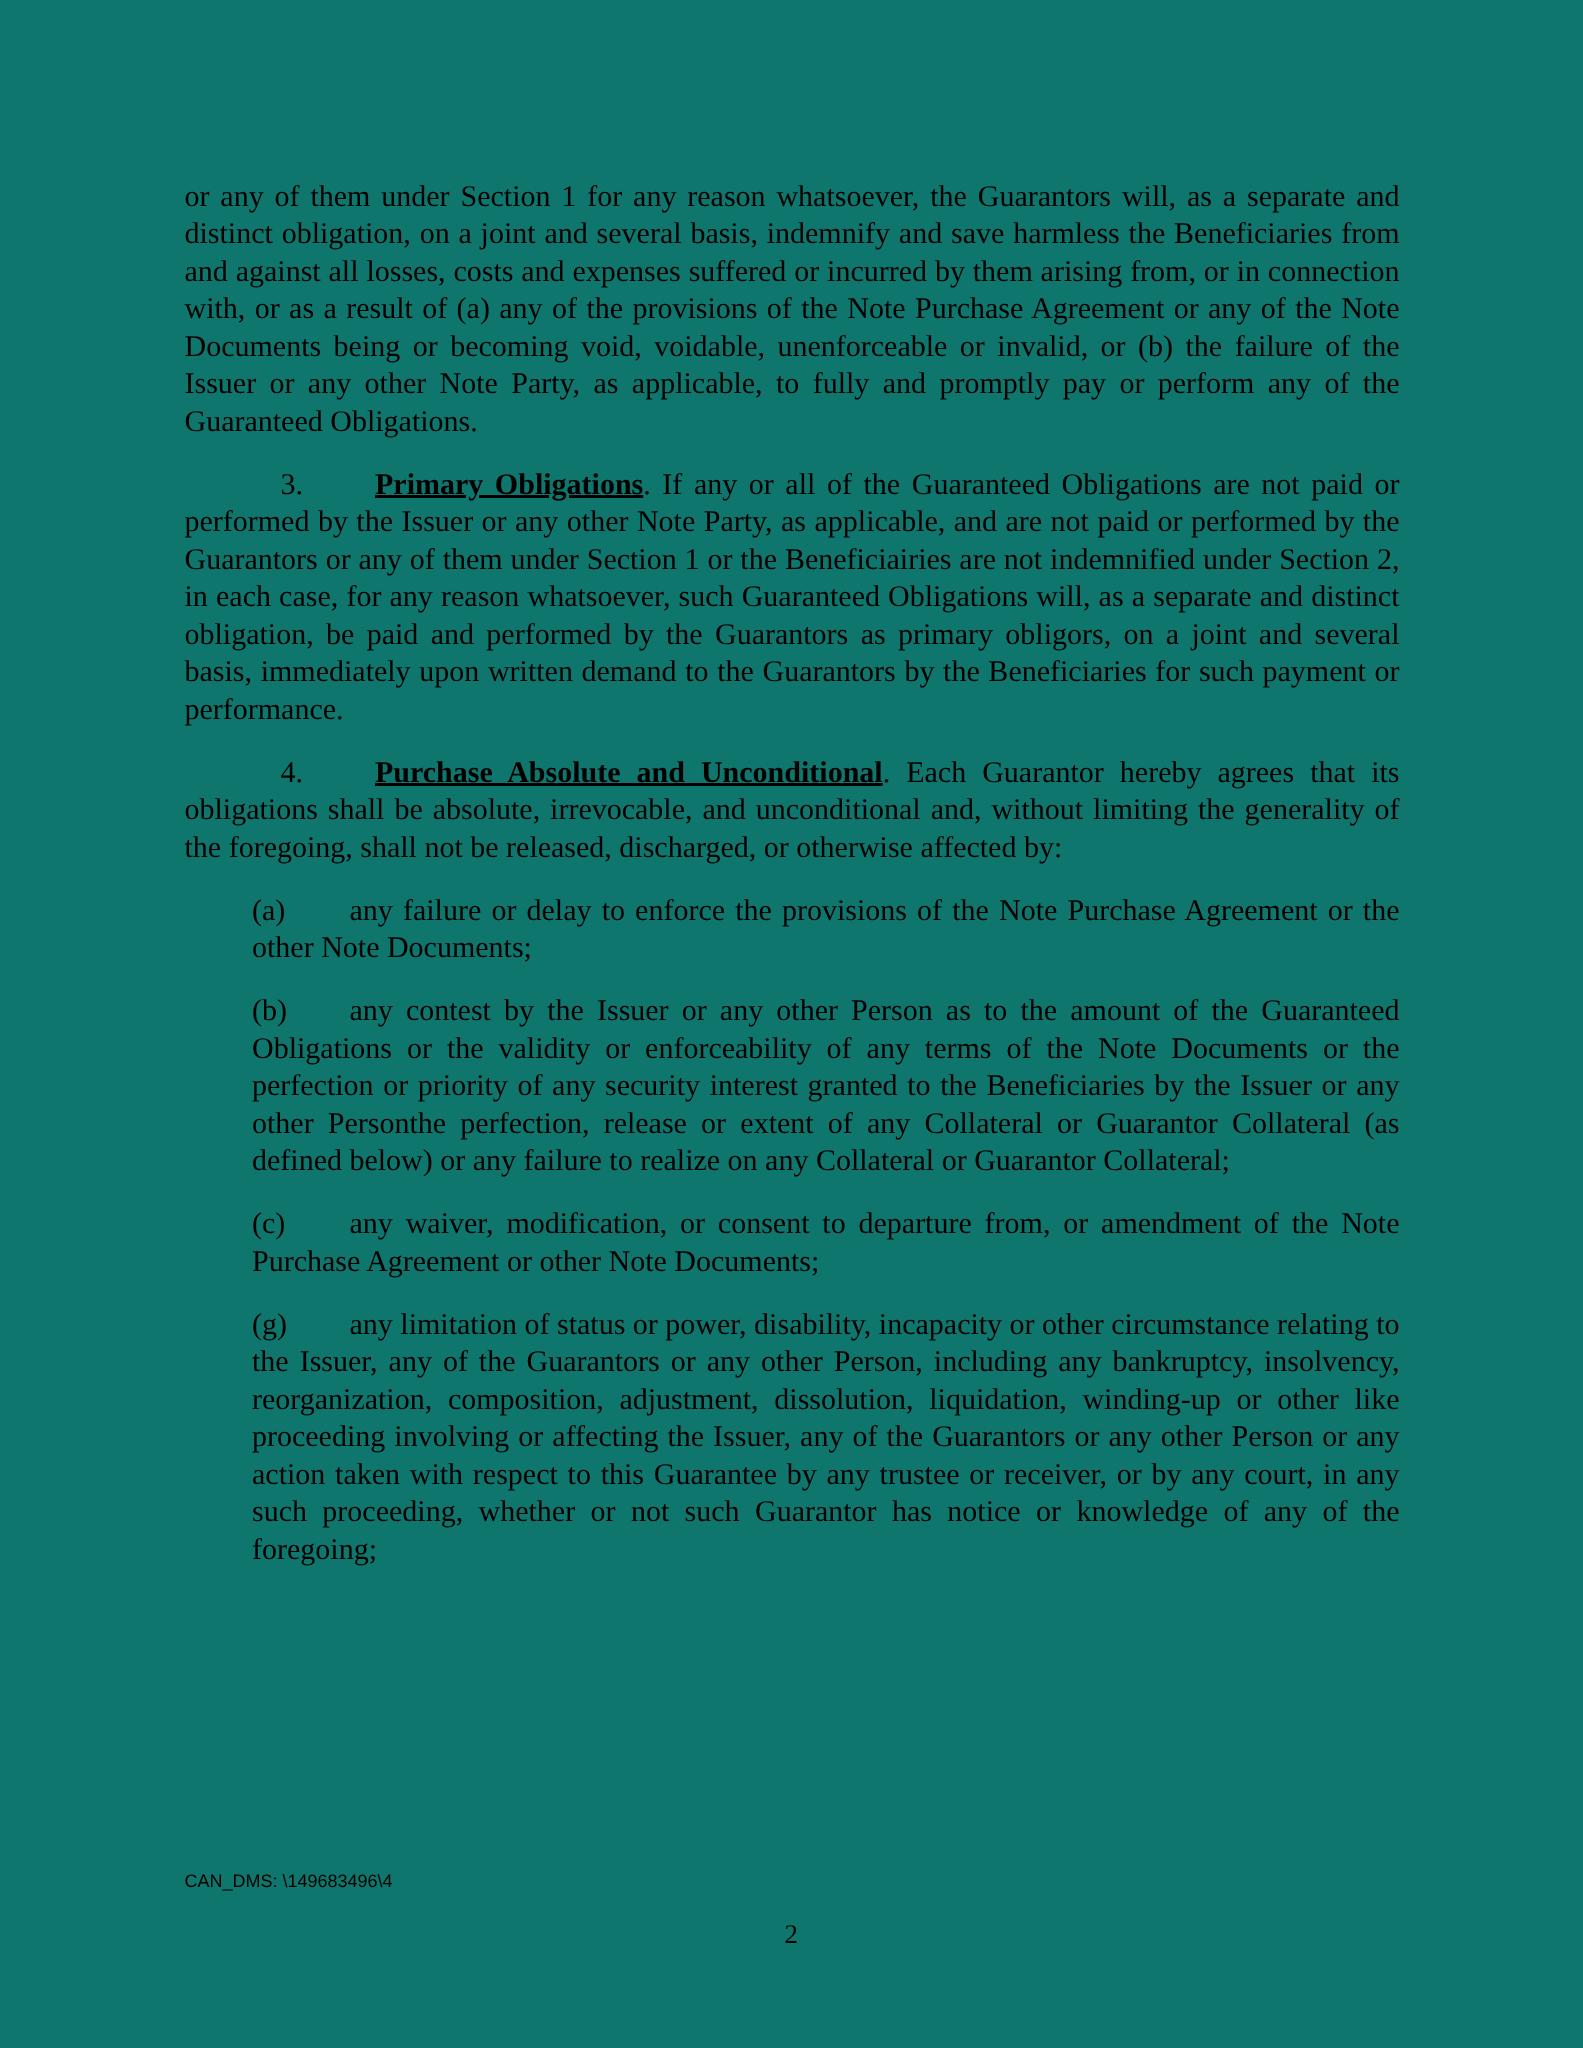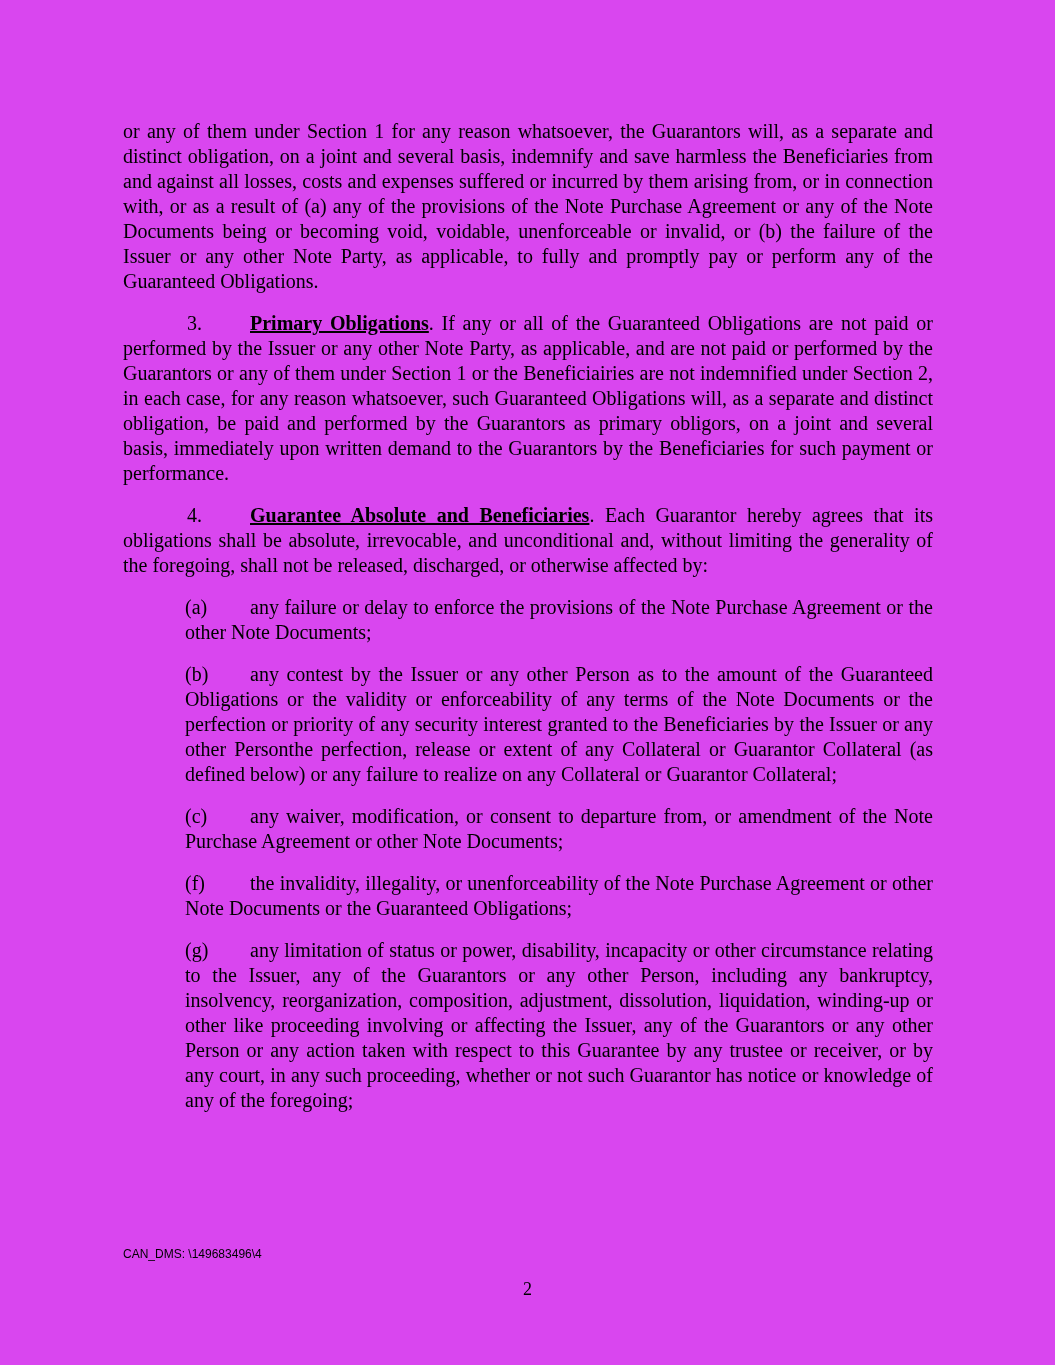"or any of them under" .page { background: #d946ef -> #0f766e }
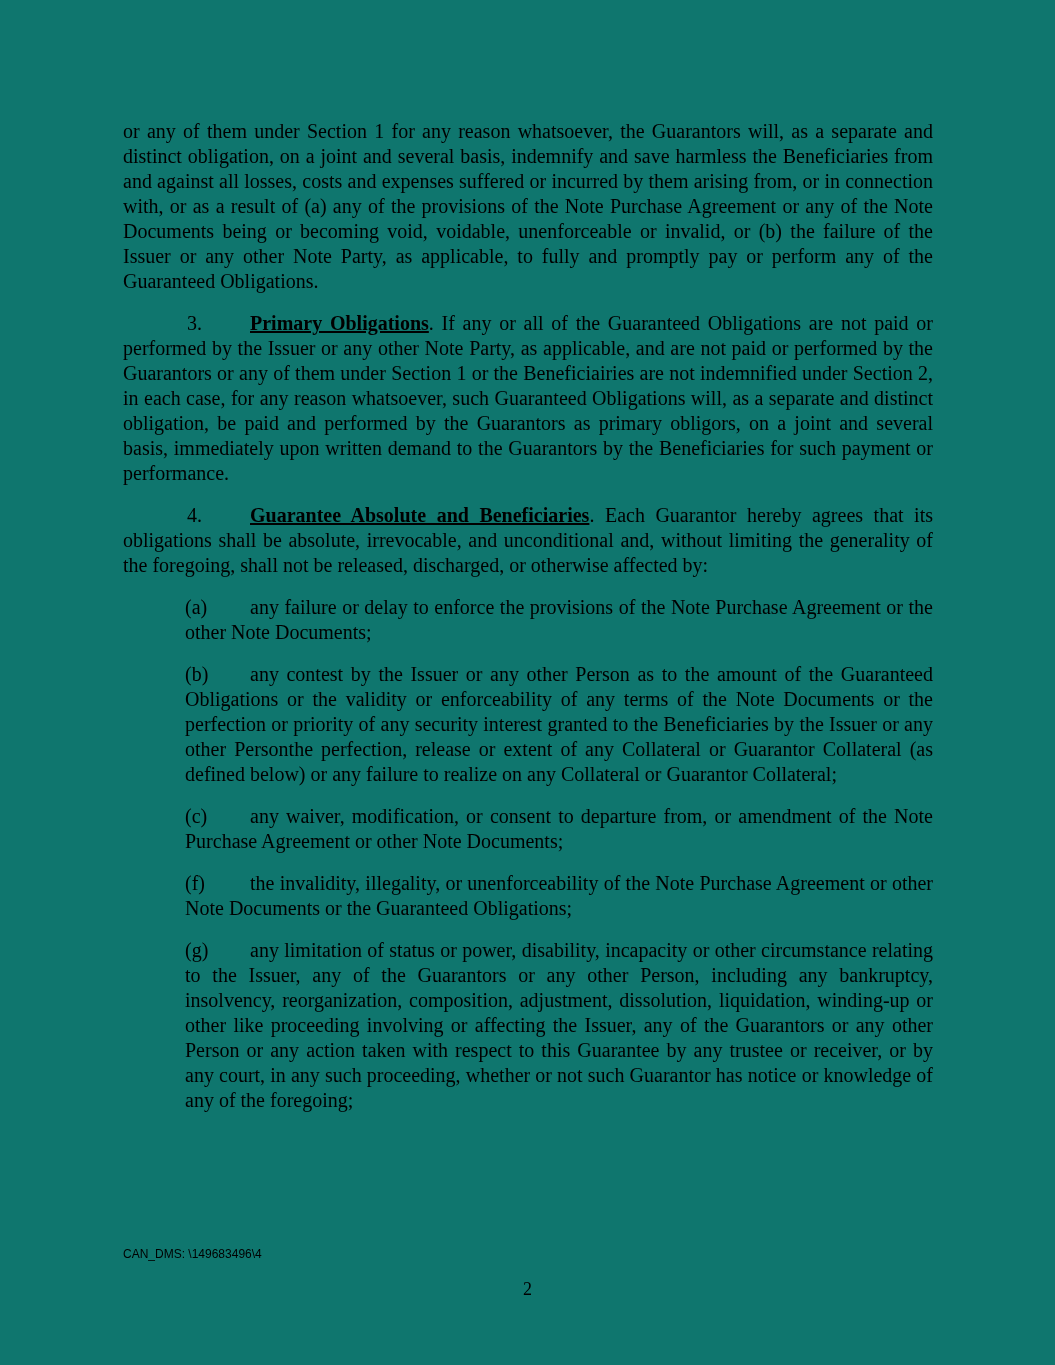"Guarantee Absolute and Beneficiaries" span.heading-u { text: Guarantee Absolute and Beneficiaries -> Purchase Absolute and Unconditional }
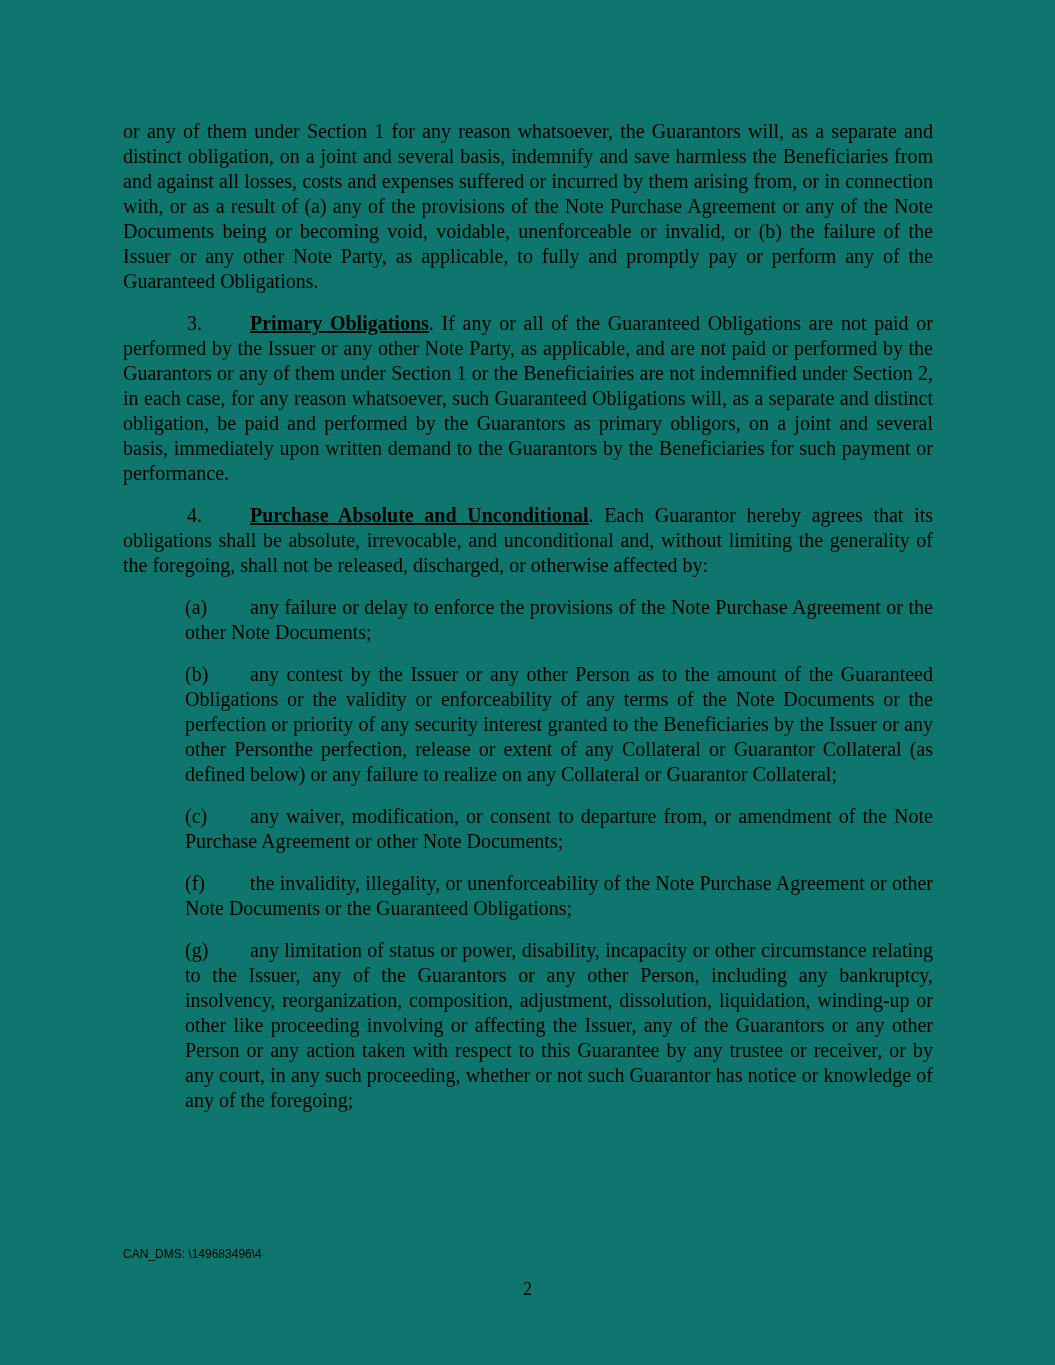"(a) any failure or delay" .item { margin-left: 62px -> 45px }
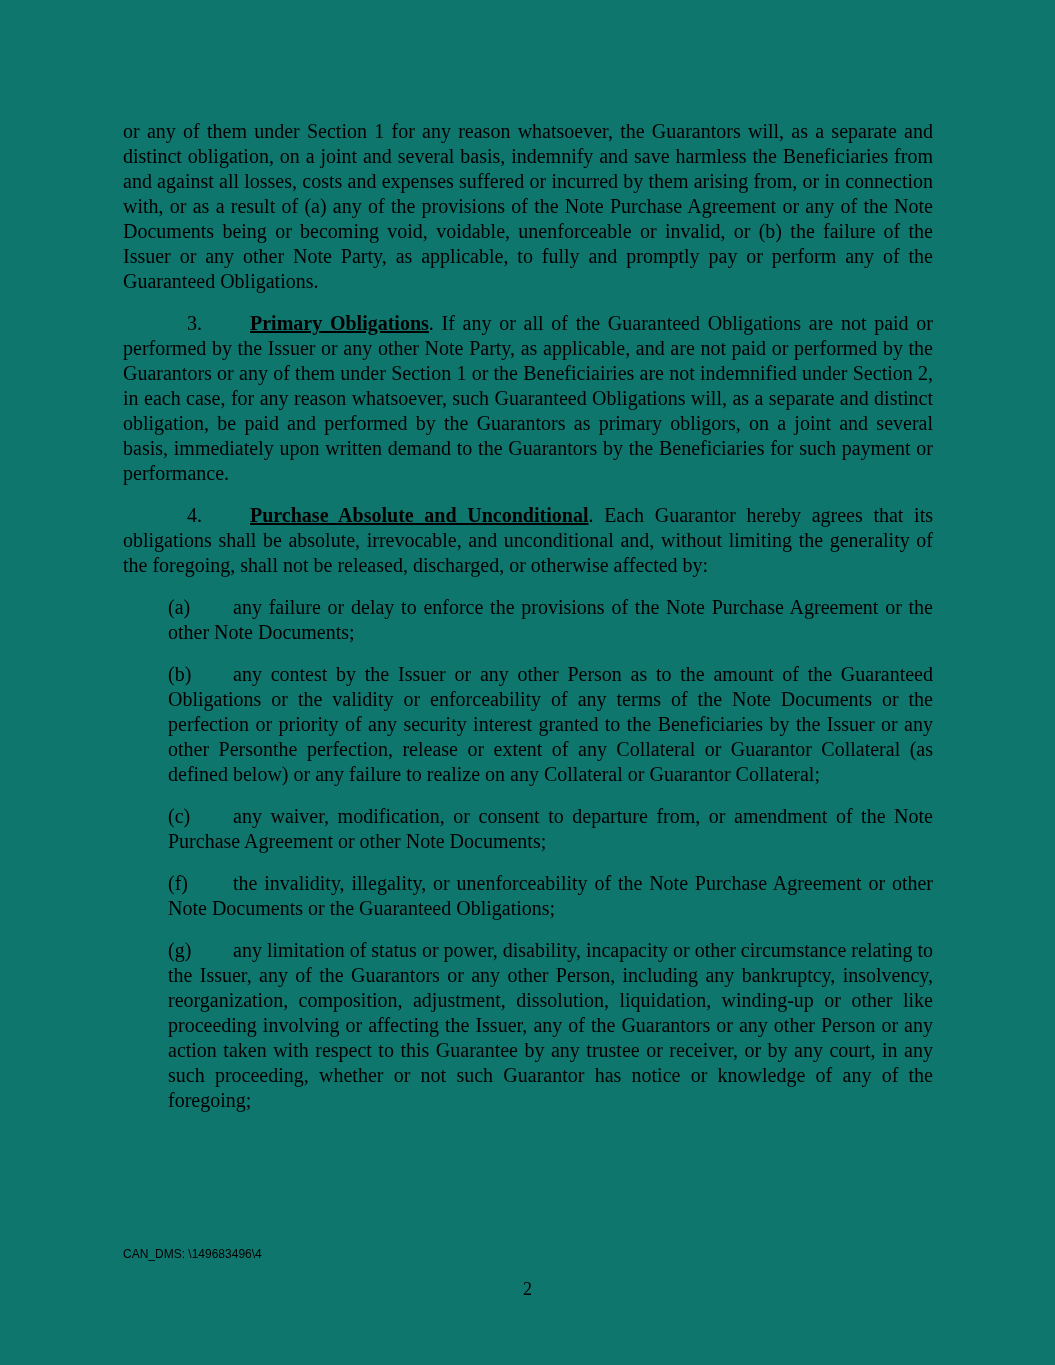"(f) the invalidity, illegality, or" p.item { html: <p><span>(f)</span><span>the invalidity, illegality, or unenforceability of the Note Purchase Agreement or other Note Documents or the Guaranteed Obligations;</span></p> -> none }
